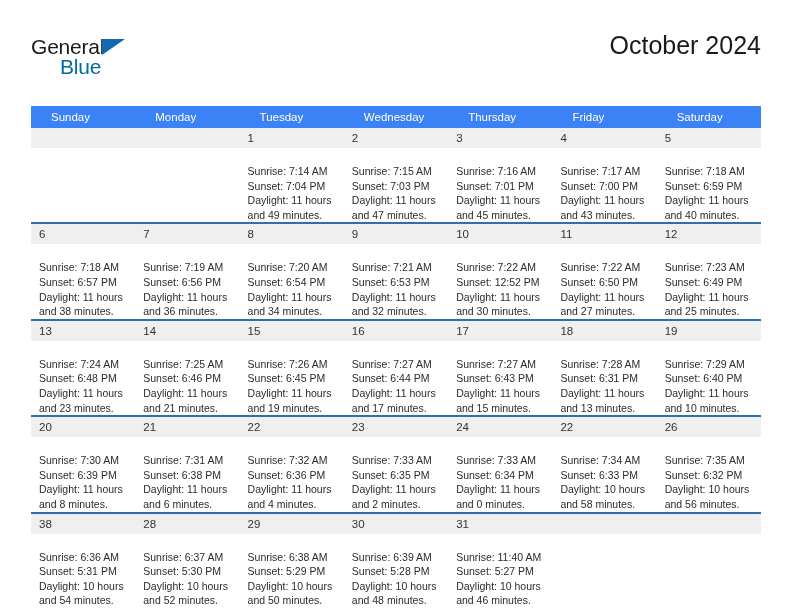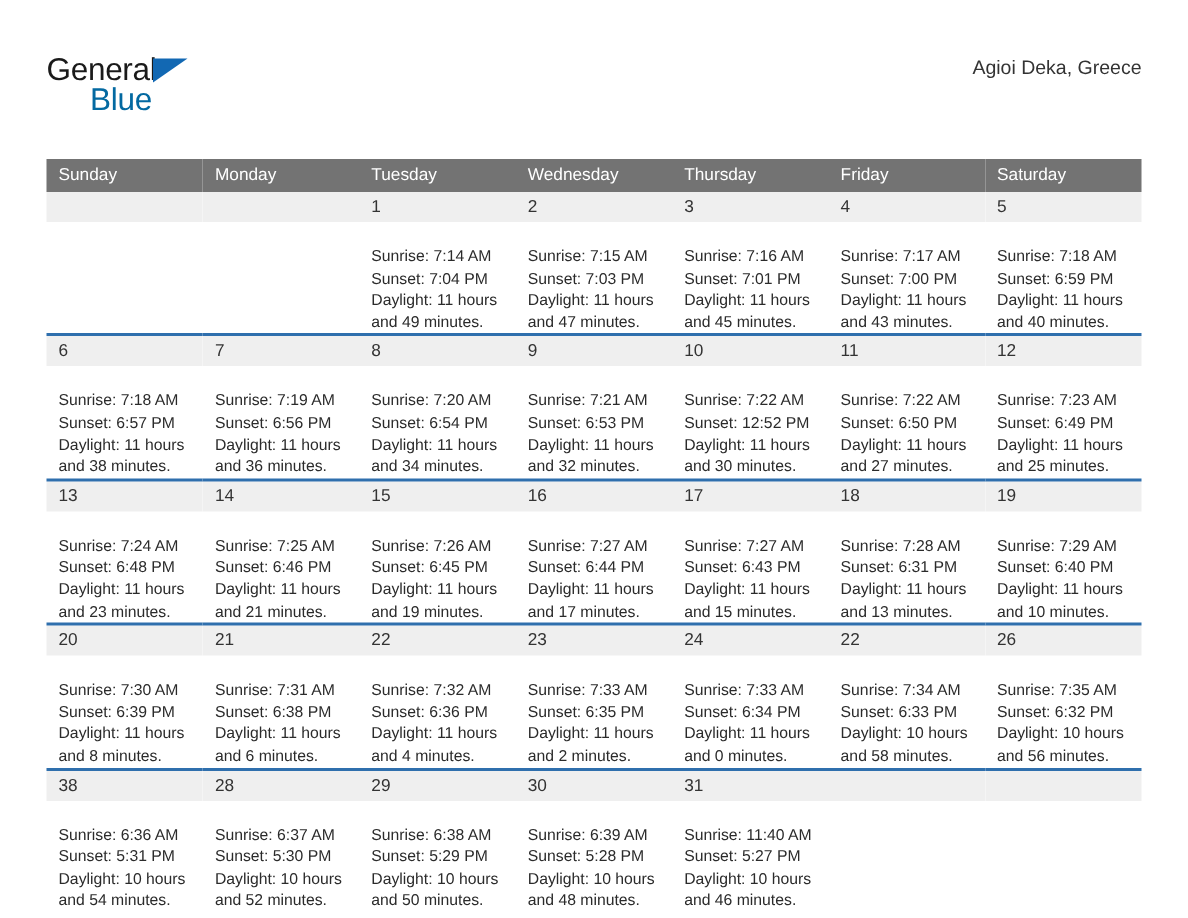"October 2024" h1.cal-title { html: none -> <h1>October 2024</h1> }
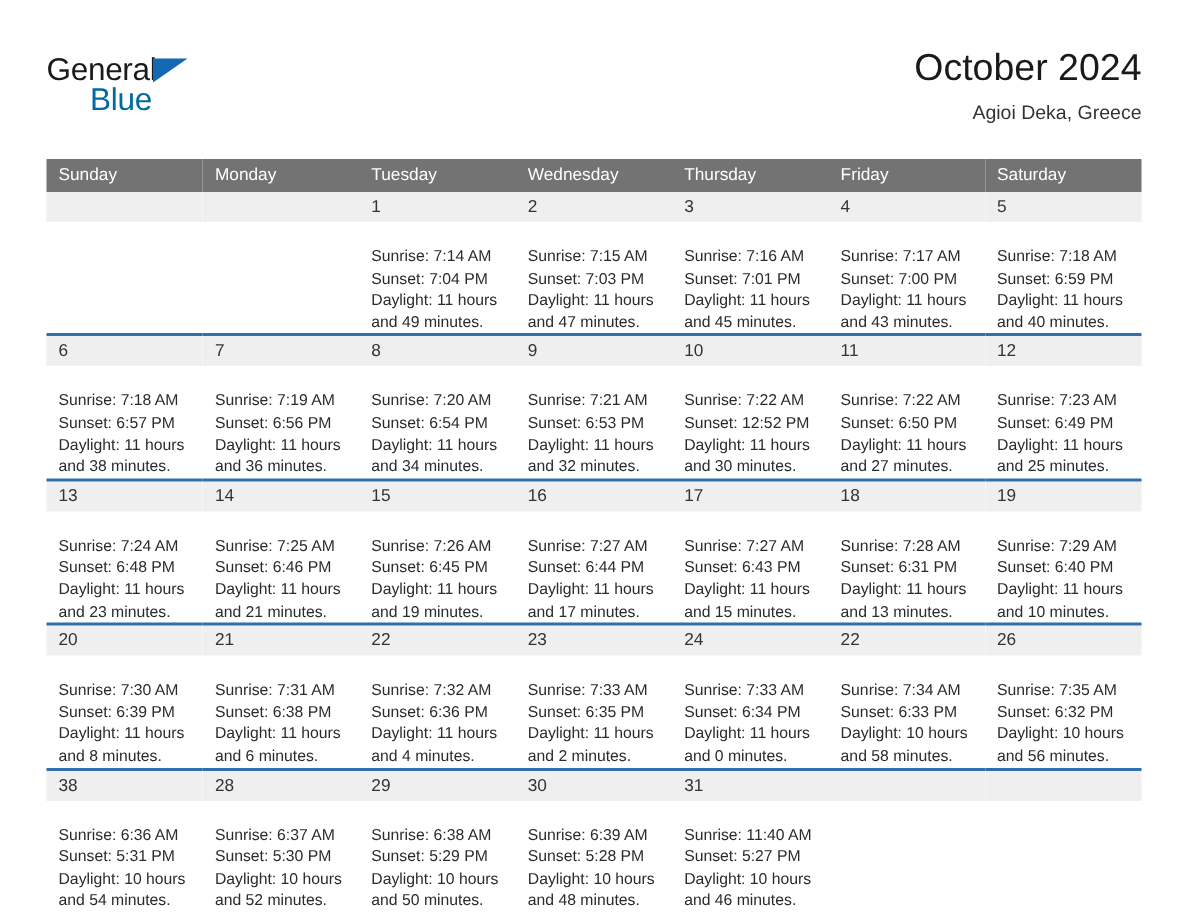"Agioi Deka, Greece" p.cal-subtitle { html: <p>Agioi Deka, Greece</p> -> none }
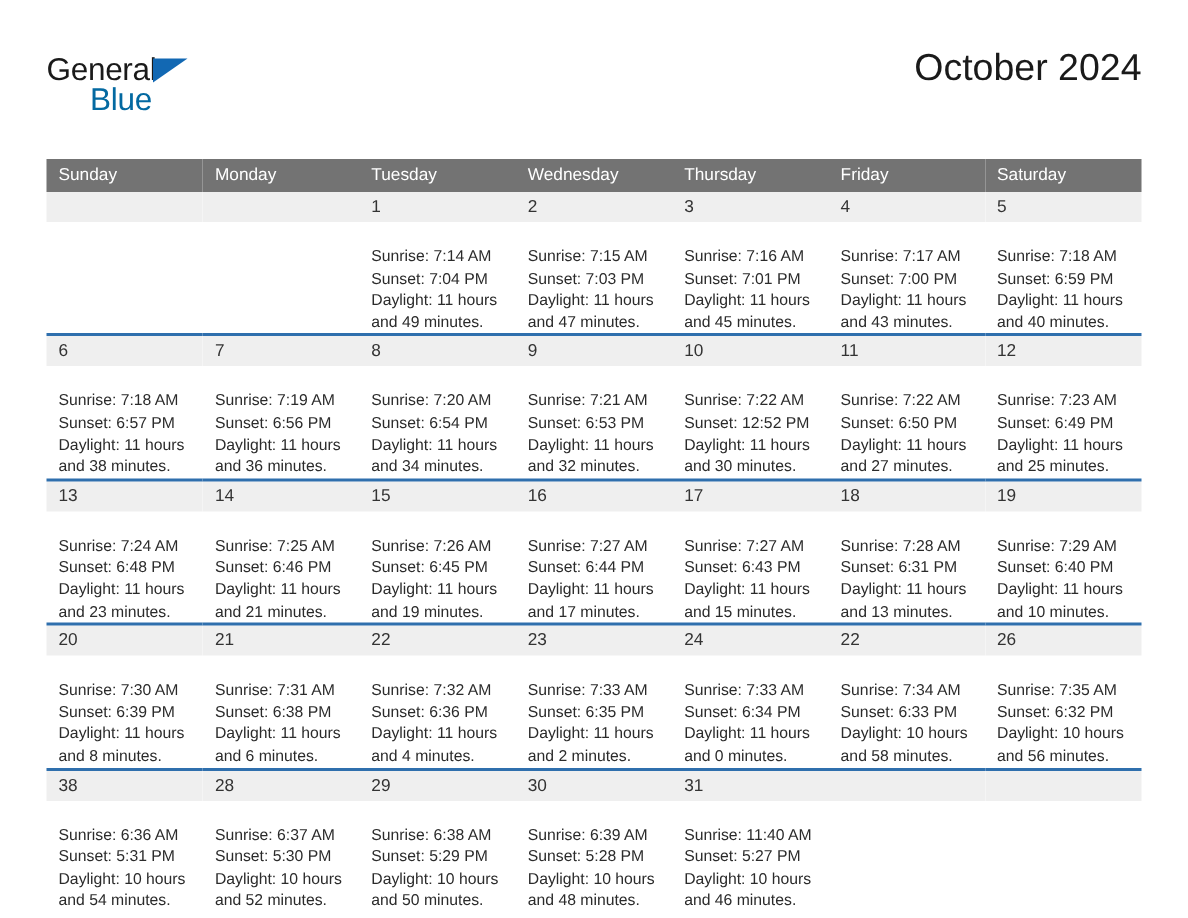"Sunday" .calendar th { background: #737373 -> #3b82f6; padding: 5px 0 5px 8px -> 5px 0 5px 20px }
